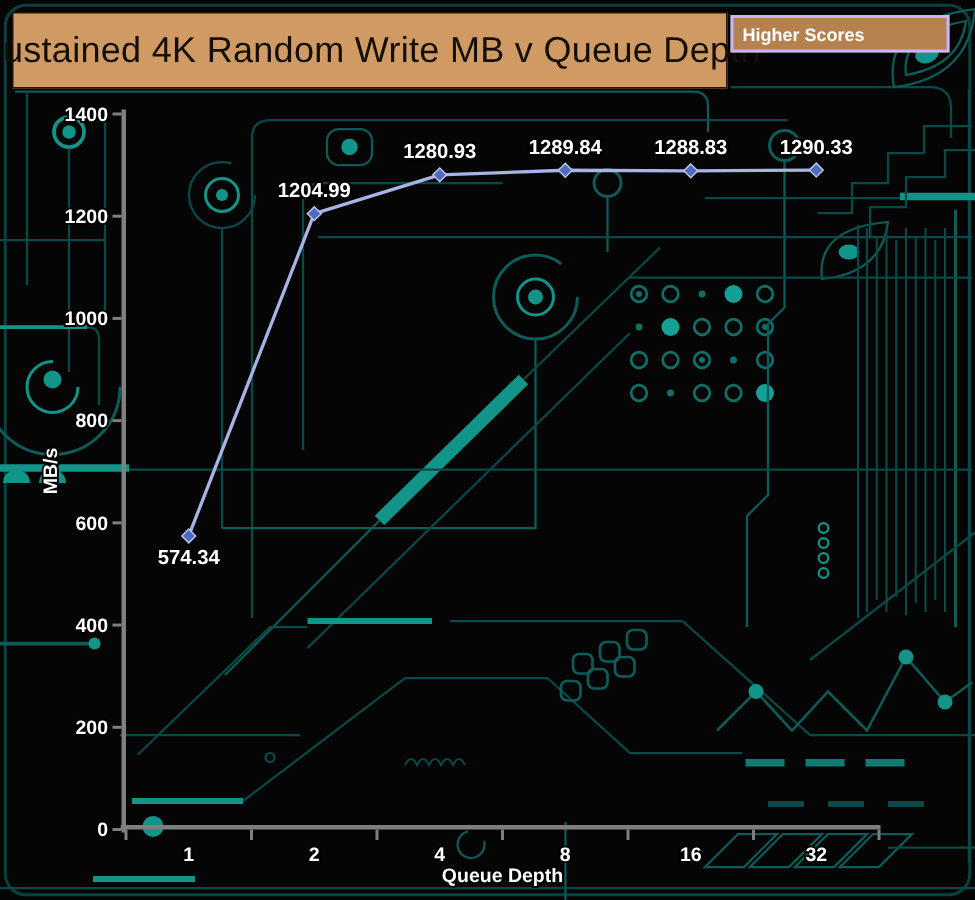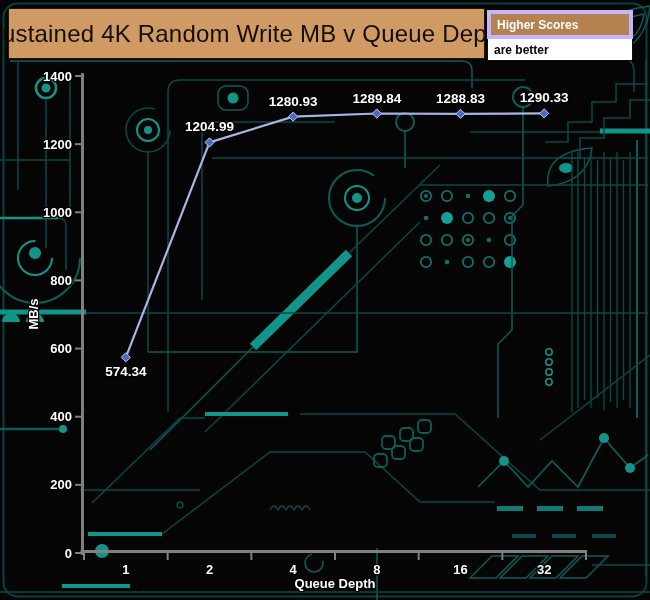"Higher Scores" .legend-top { border: 4px solid #c4b5fd -> 2px solid #c4b5fd }
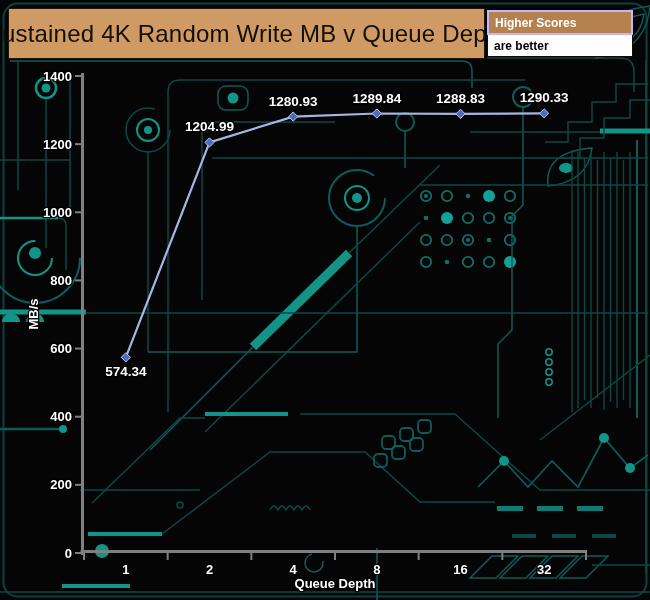"are better" div.legend-bottom { html: <div>are better</div> -> none }
